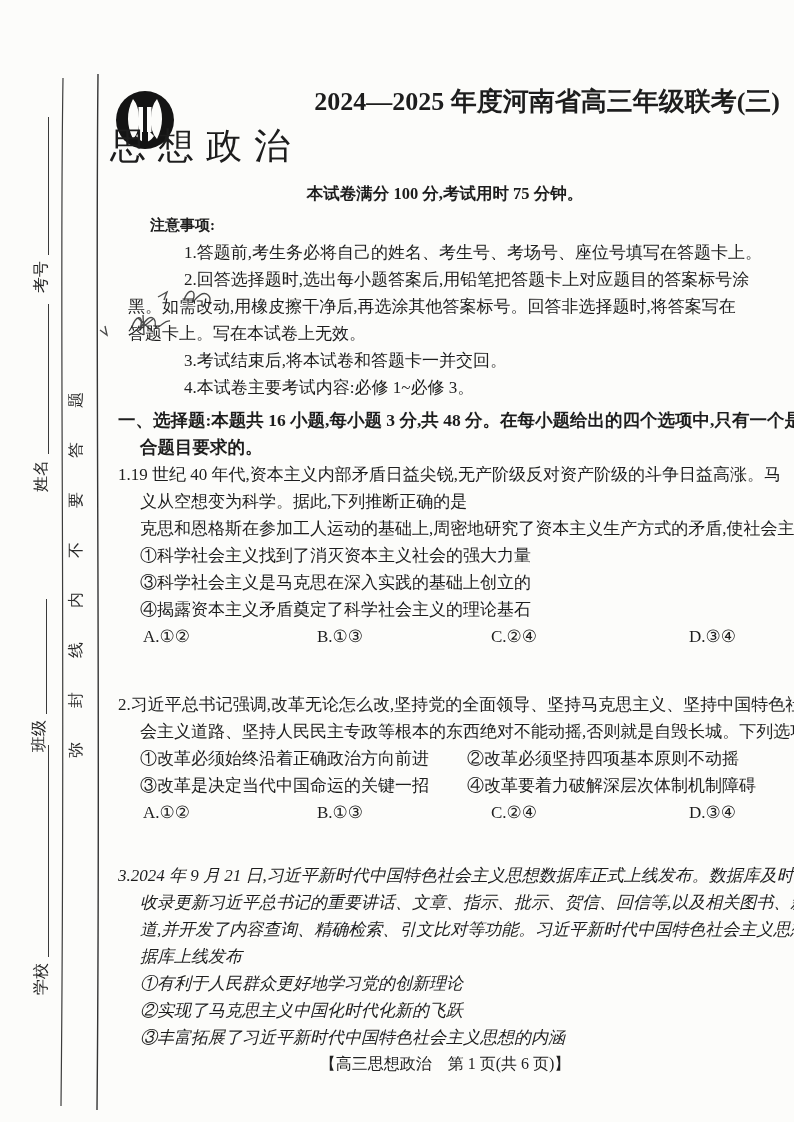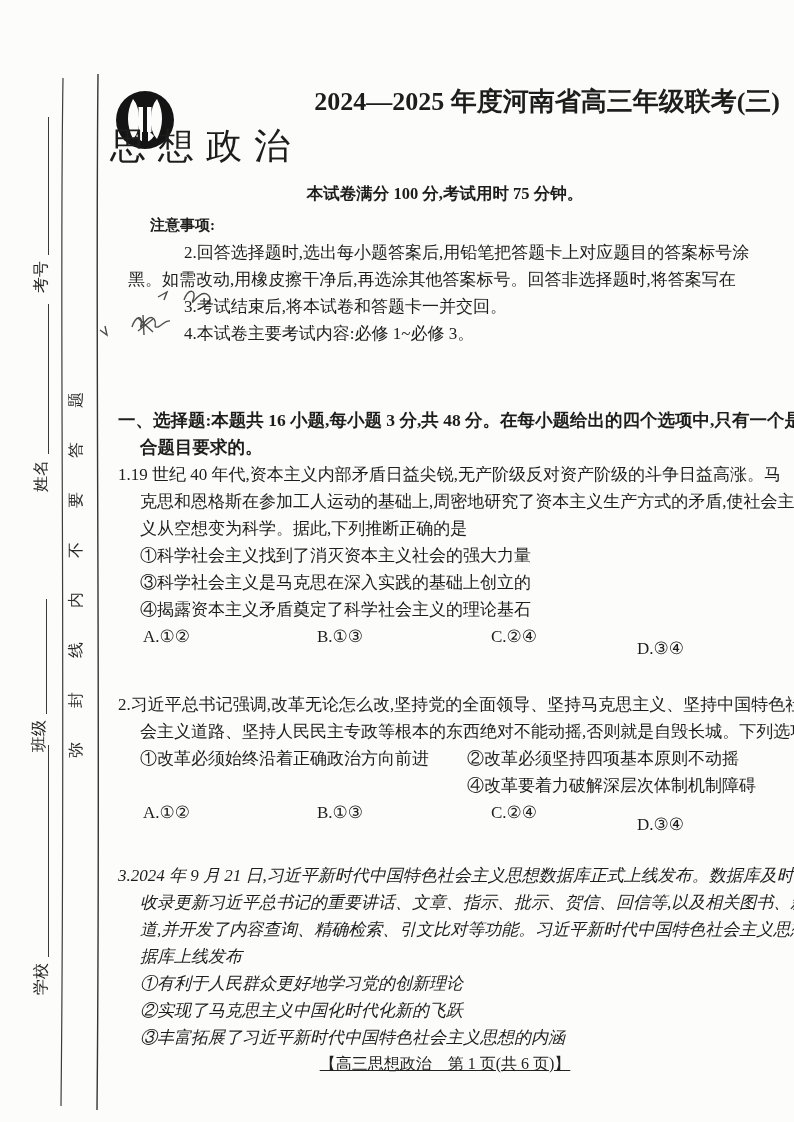"1.答题前,考生务必将自己的姓名、考生号、考场号、座位号填写在答题卡上。" div.tline { html: none -> <div>1.答题前,考生务必将自己的姓名、考生号、考场号、座位号填写在答题卡上。</div> }
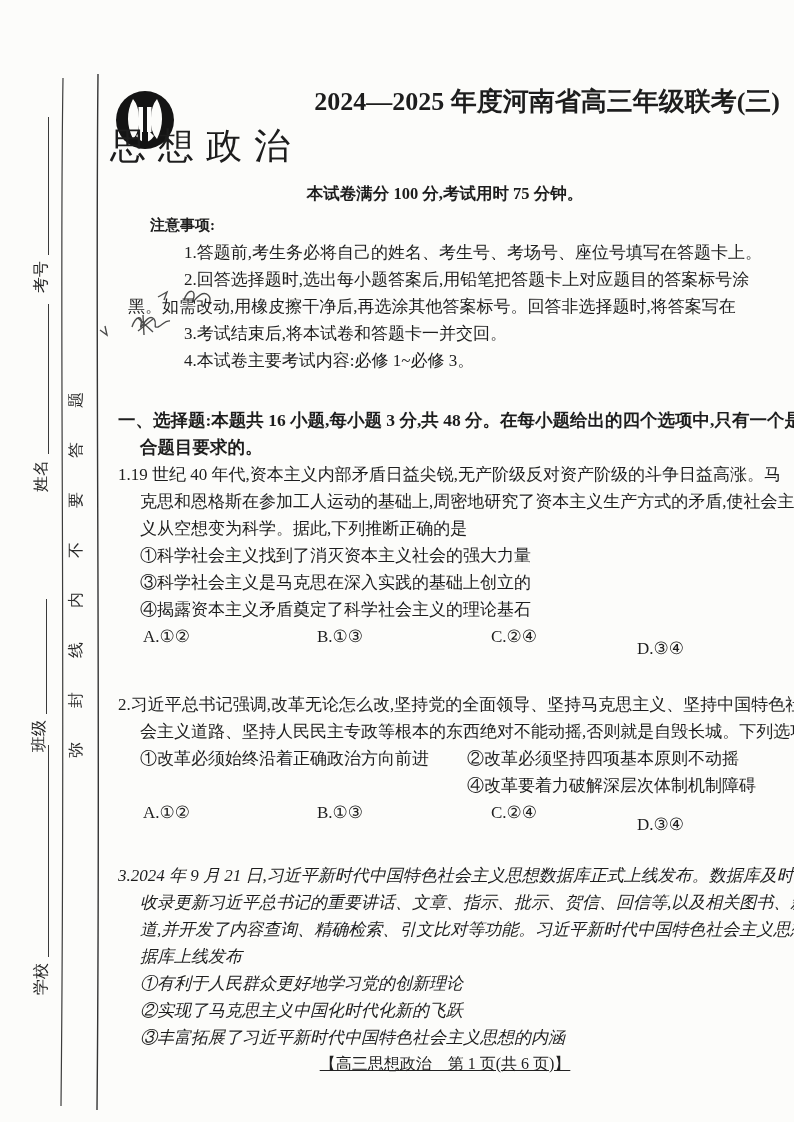"答题卡上。写在本试卷上无效。" div.tline { html: none -> <div>答题卡上。写在本试卷上无效。</div> }
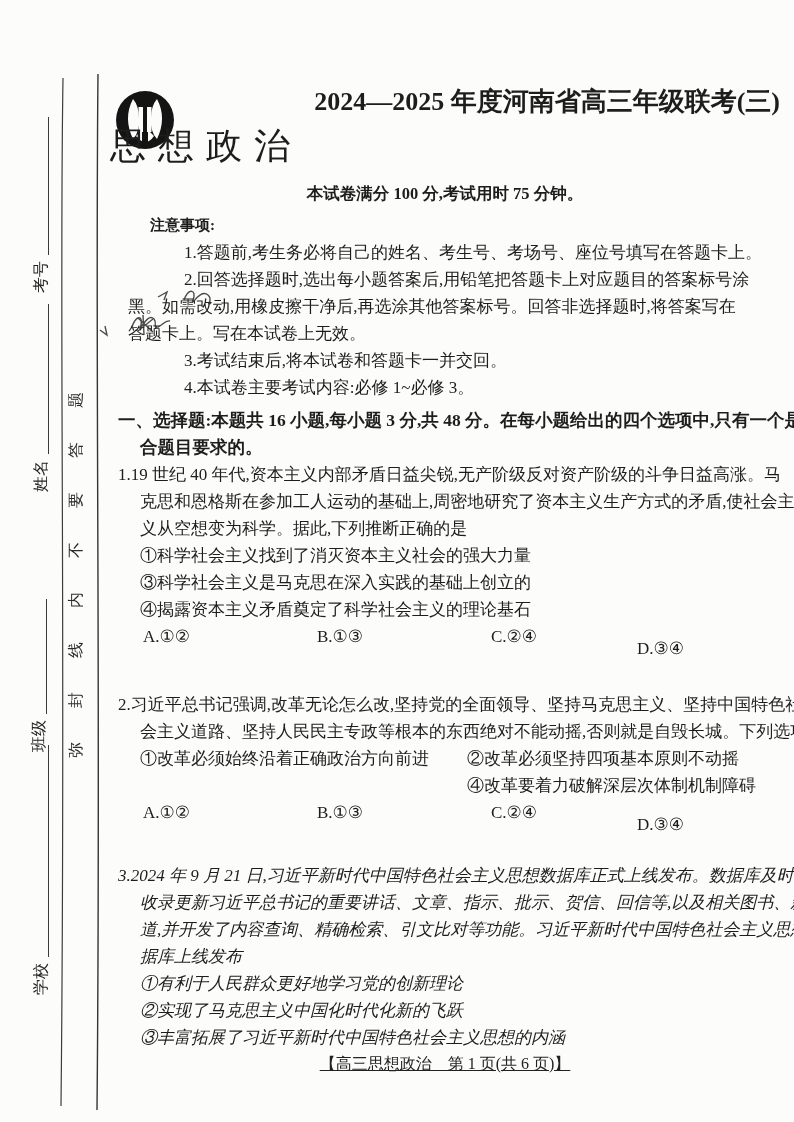"克思和恩格斯在参加工人运动的基础上,周密地研究了资本主义生产方式的矛盾,使社会主" div.tline { order: before "义从空想变为科学。据此,下列推断正确的是" -> after "义从空想变为科学。据此,下列推断正确的是" }
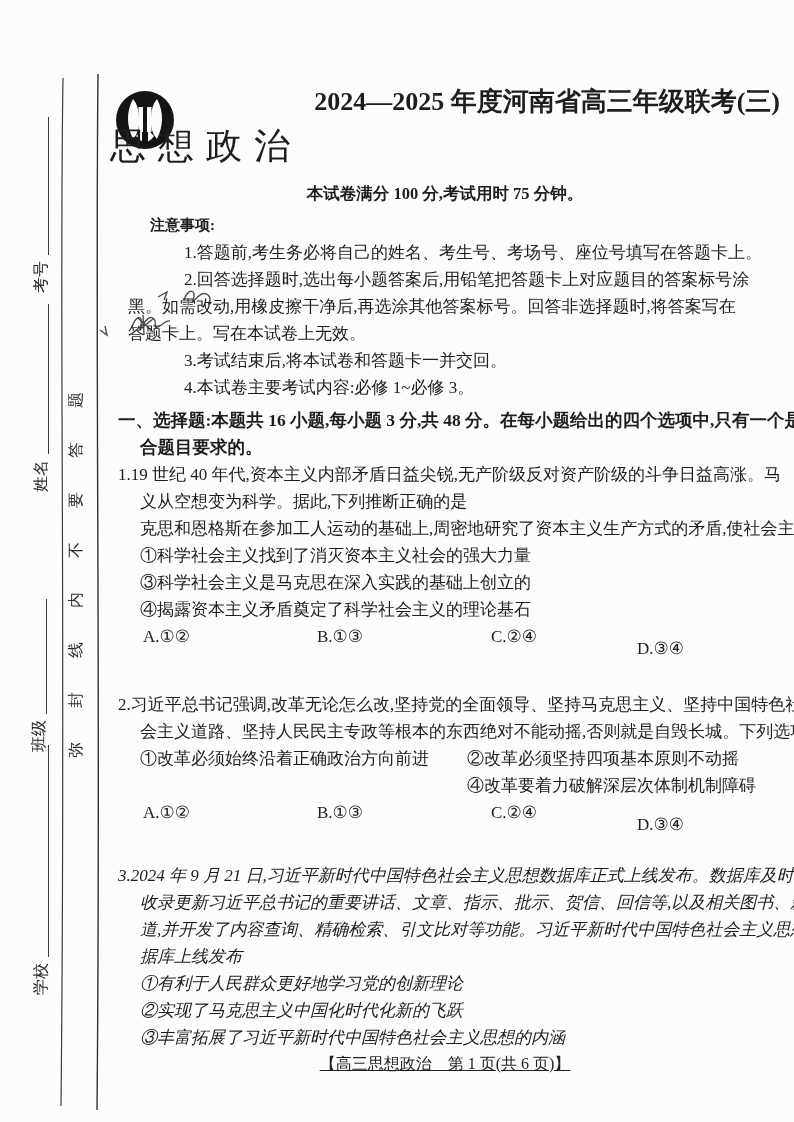"D.③④" .o-d { left: 519px -> 571px; margin-top: 12px -> none }
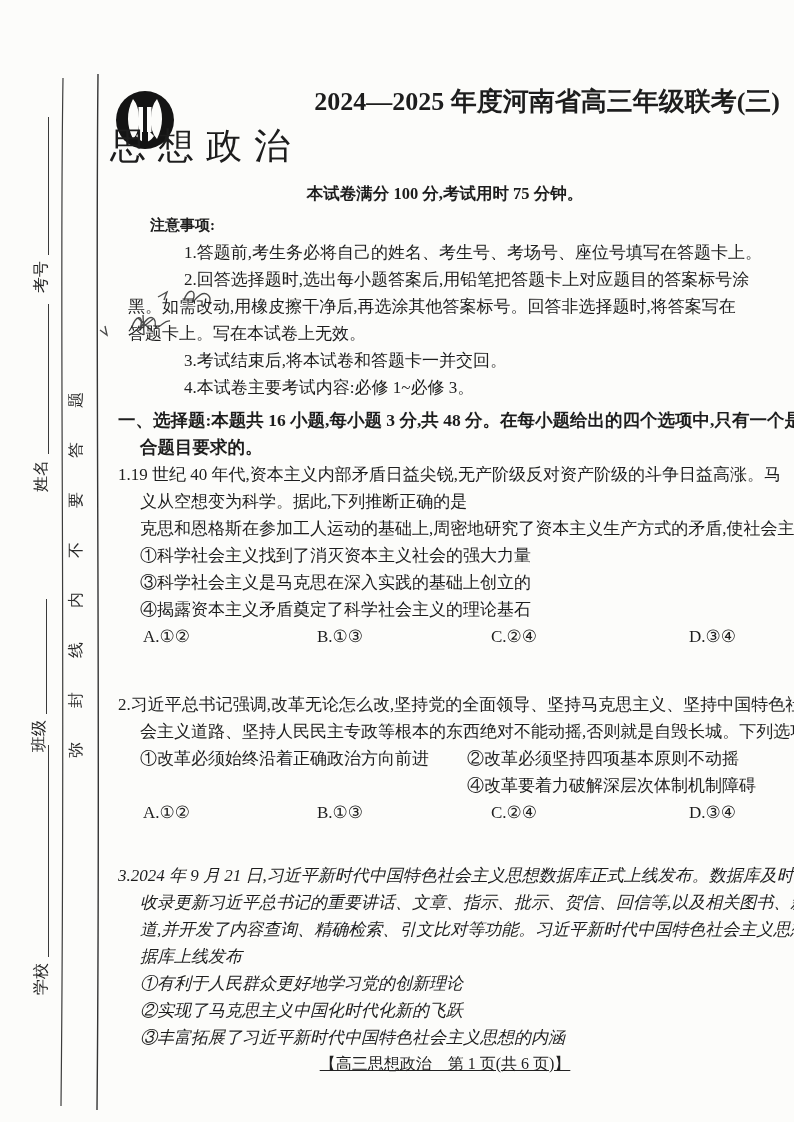"③改革是决定当代中国命运的关键一招" span.c1 { html: none -> <span>③改革是决定当代中国命运的关键一招</span> }
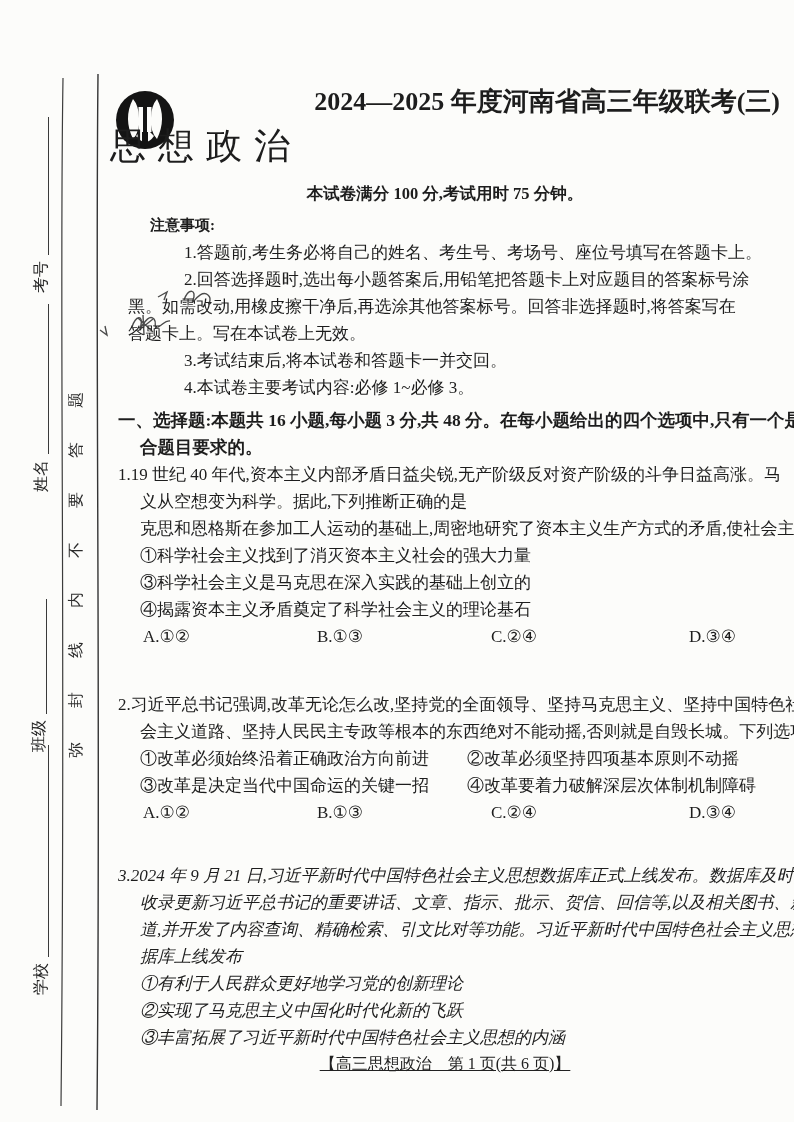"【高三思想政治 第 1 页(共 6" .footer { text-decoration: underline -> none }
